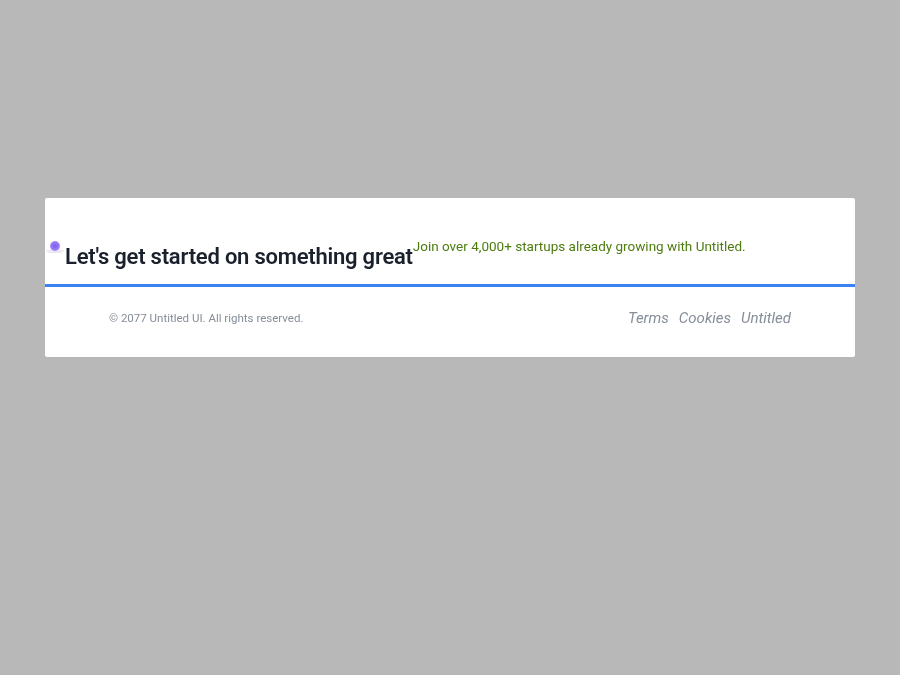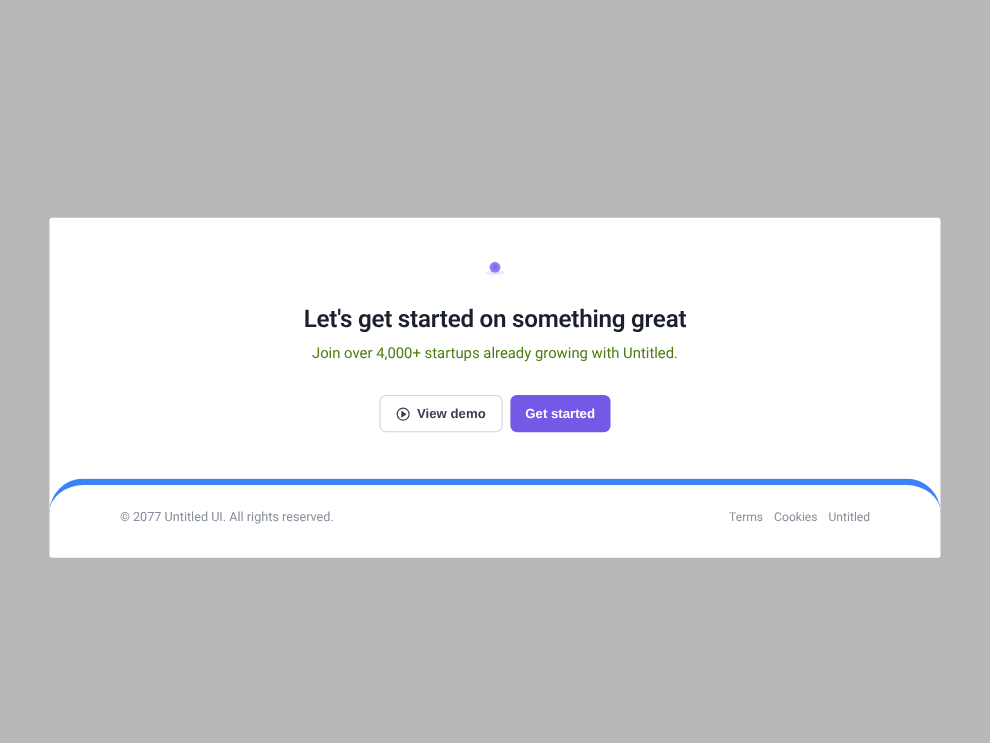"Let's get started on something" .content { flex-direction: column -> none }
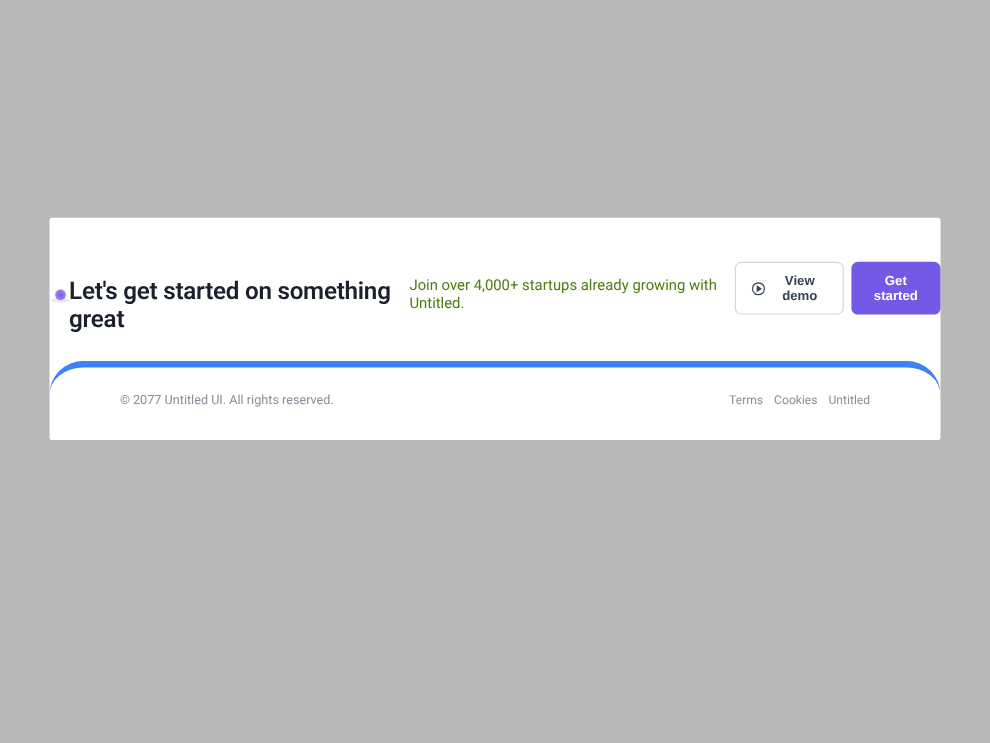"View demo" div.buttons { html: <div> <button> <svg> <circle></circle> <polygon></polygon> </svg> <span>View demo</span> </button> <button> <span>Get started</span> </button> </div> -> none }
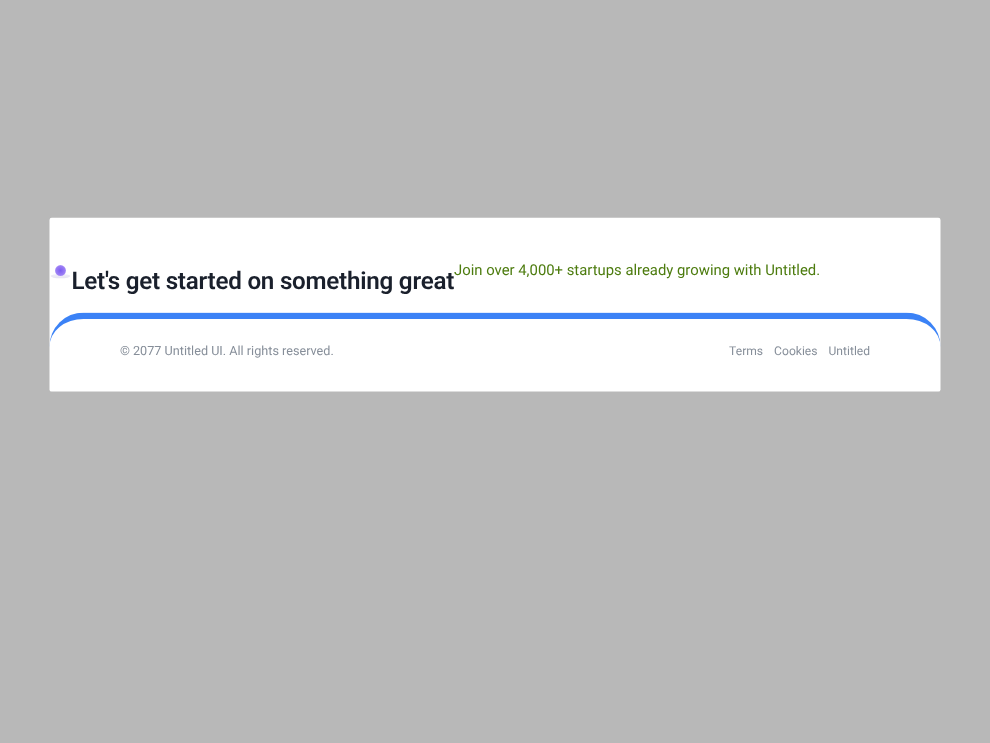"© 2077 Untitled UI. All" .footer { border-radius: 31px -> none; border-top: 6px solid #3b82f6 -> 3px solid #3b82f6 }
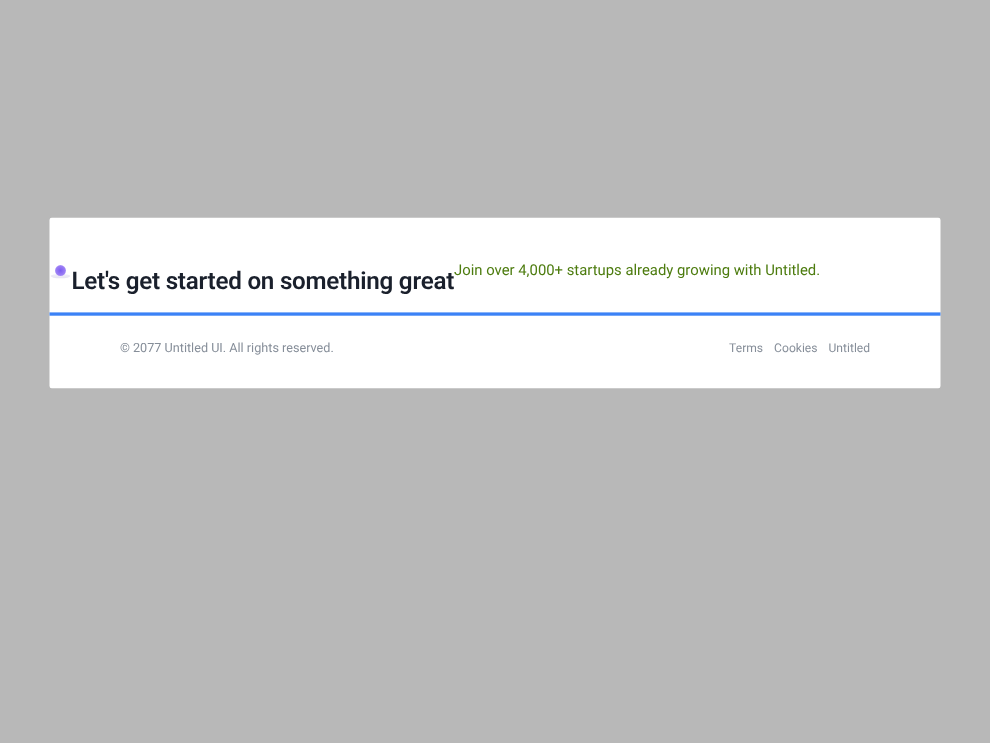"Terms" .footer-link { font-size: 11px -> 15px; font-style: none -> italic }
